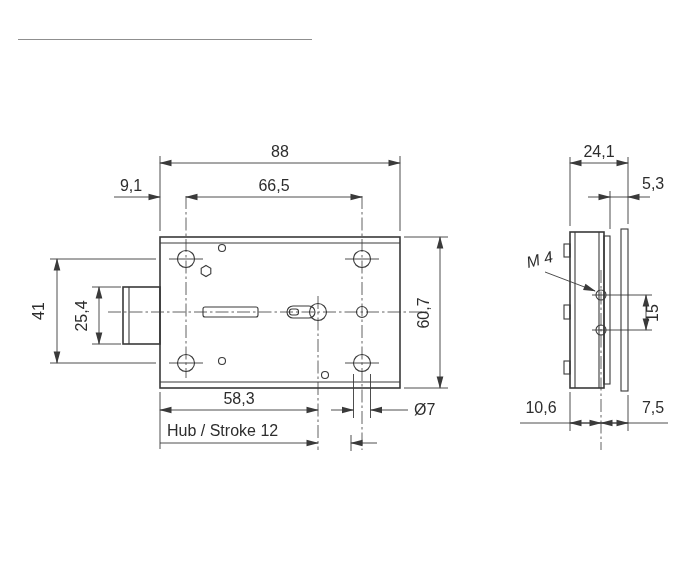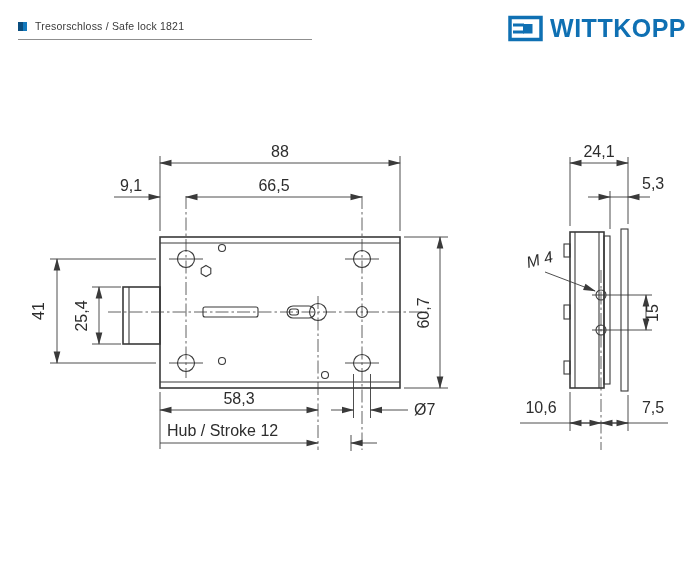"Tresorschloss / Safe lock 1821" div.doc-id { html: <div> <span></span> <span>Tresorschloss / Safe lock 1821</span> </div> -> none }
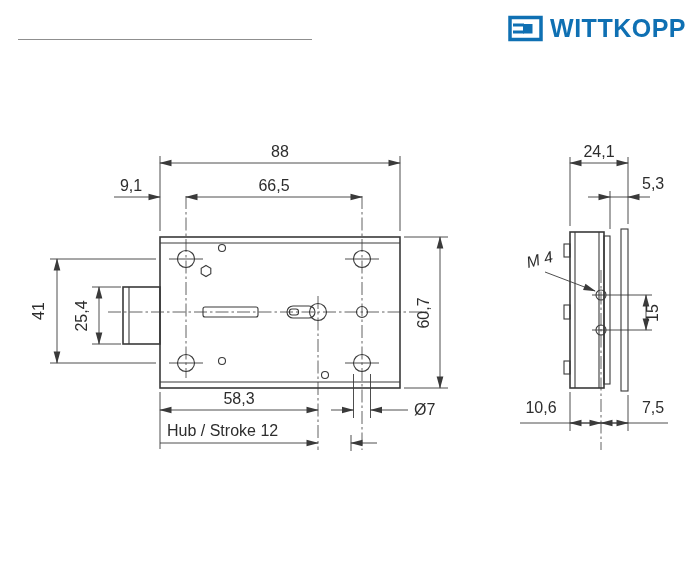"WITTKOPP" div.brand { html: <div> <svg> <rect></rect> <line></line> <line></line> <rect></rect> </svg> <span>WITTKOPP</span> </div> -> none }
